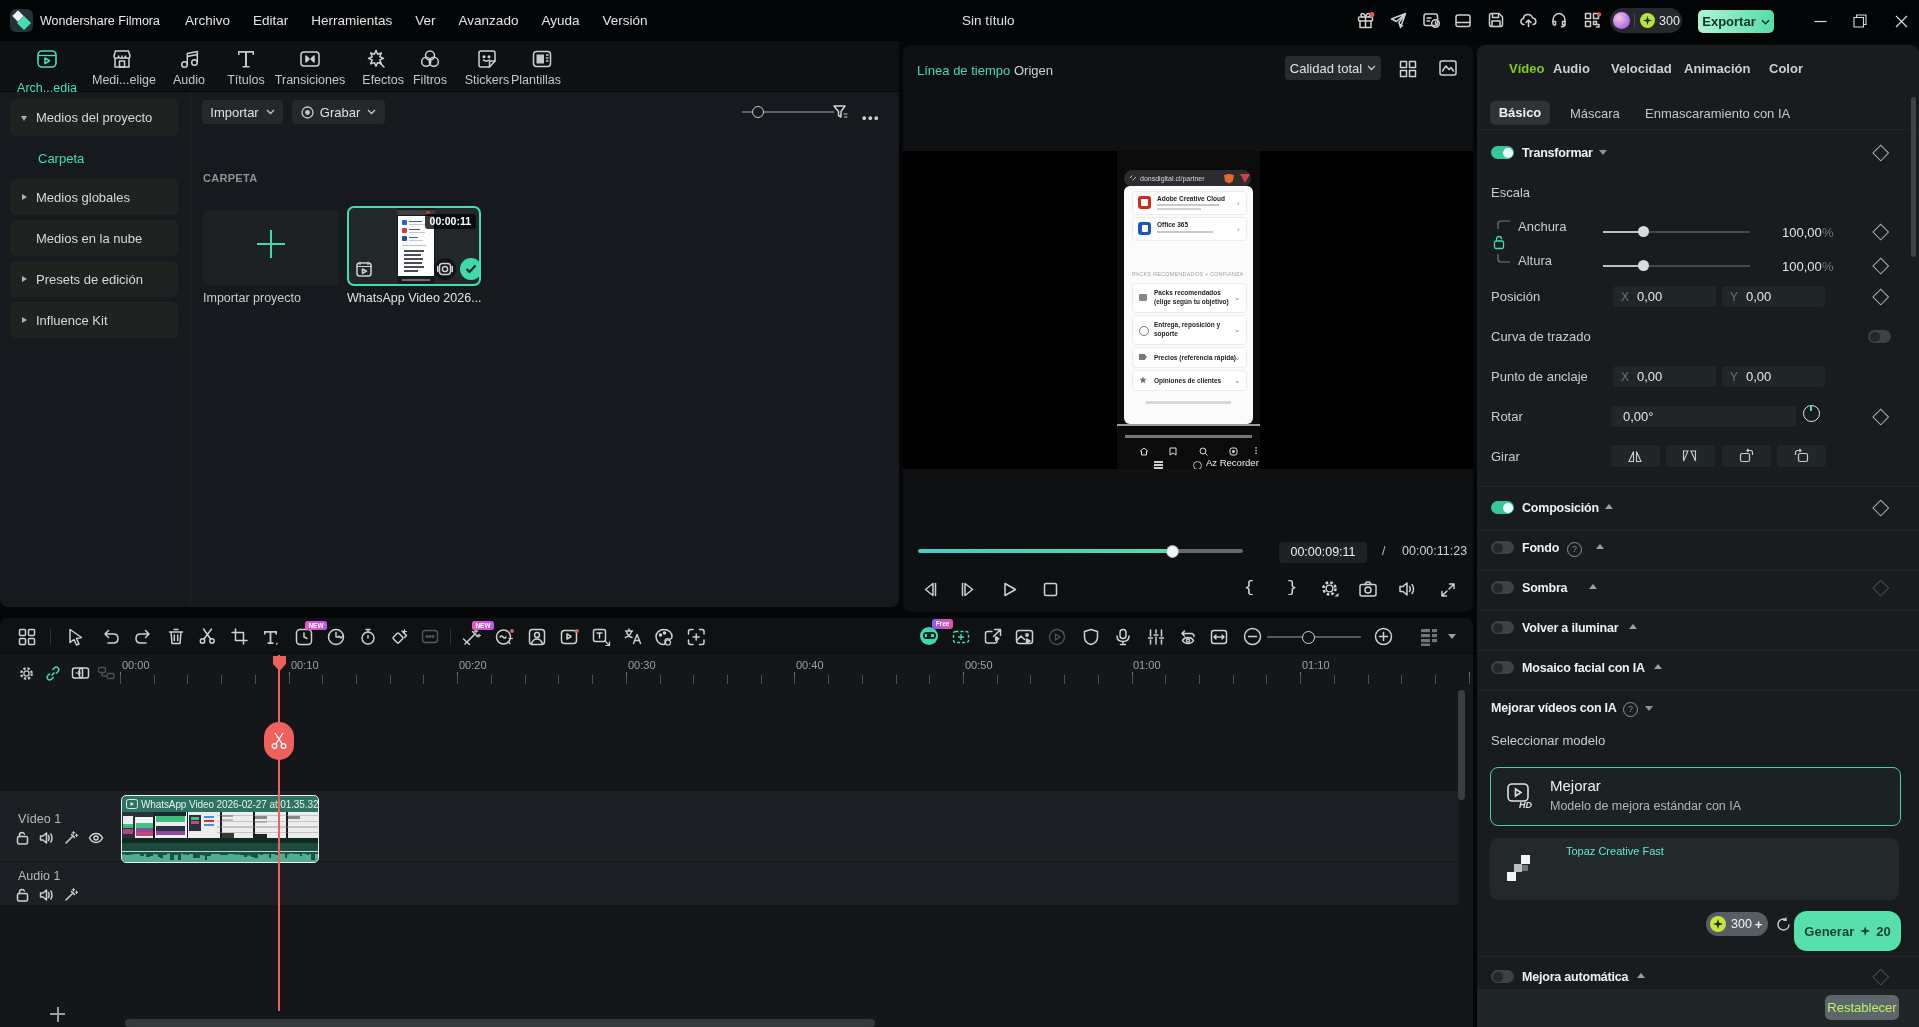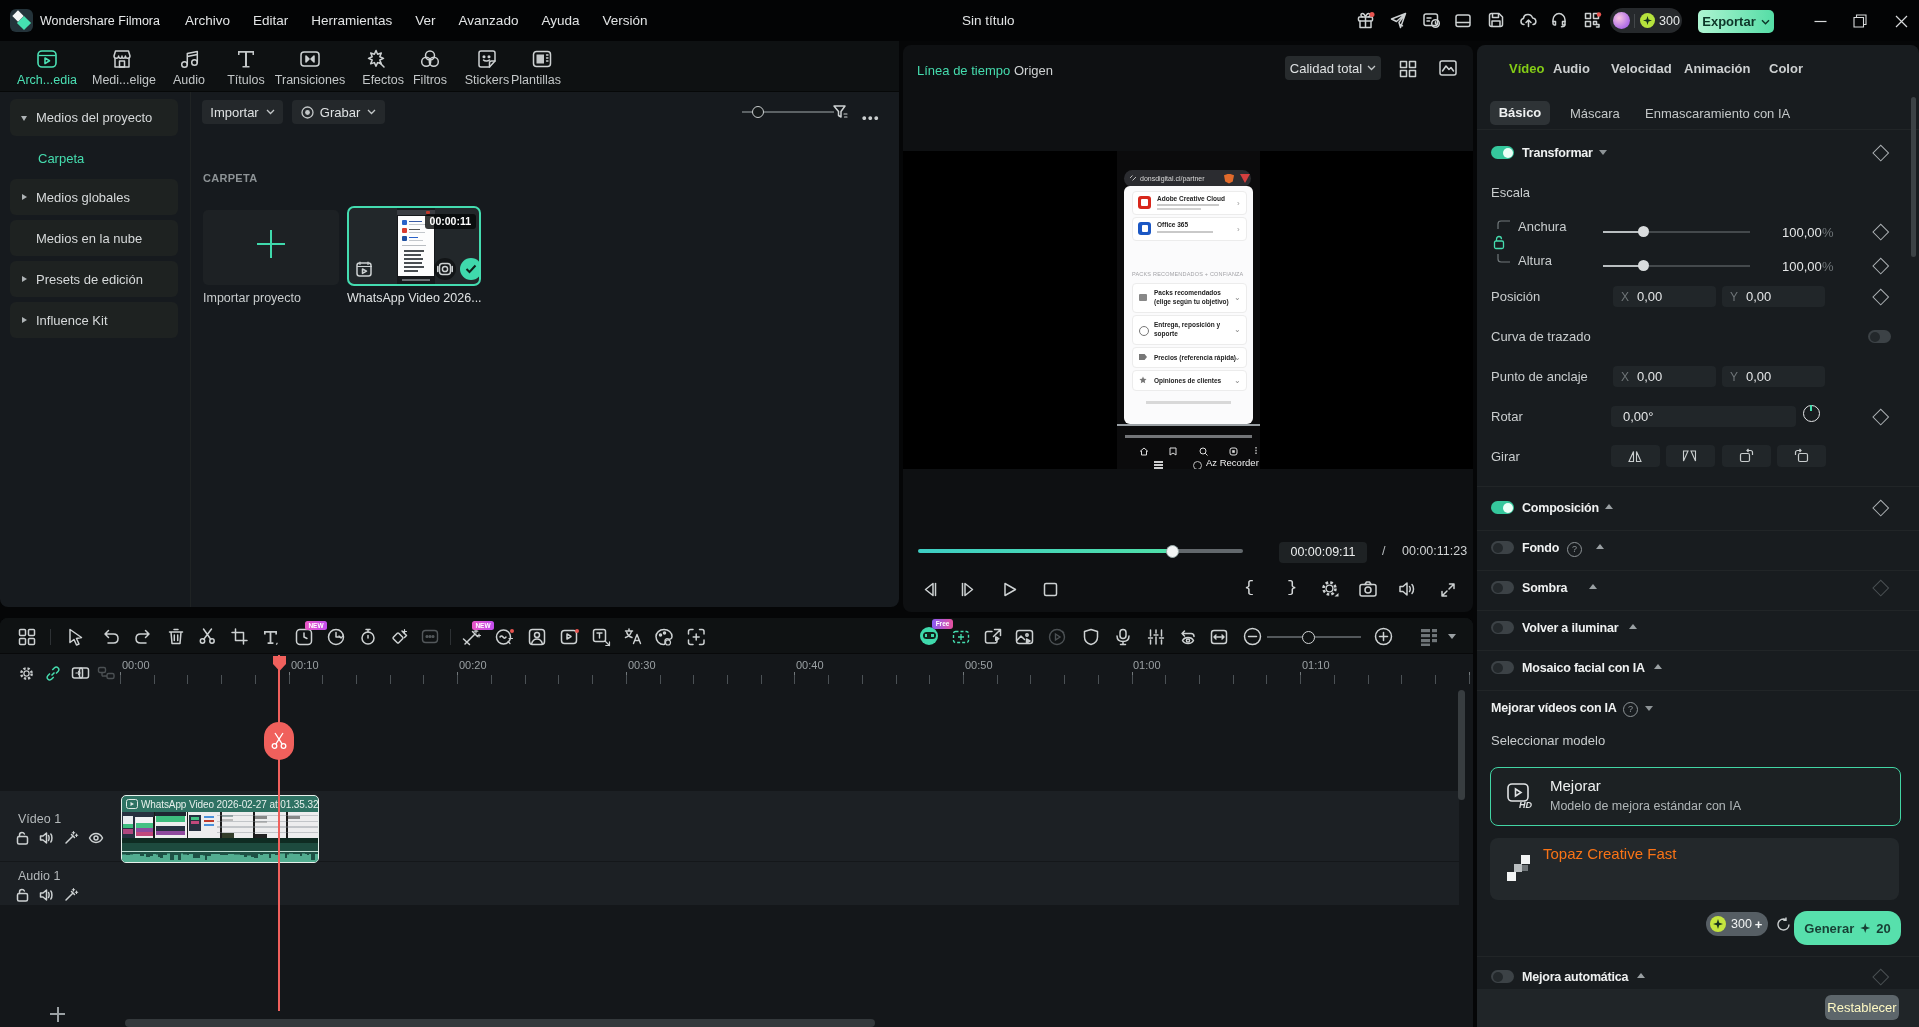"Arch...edia" div { margin-top: 3px -> 11px }
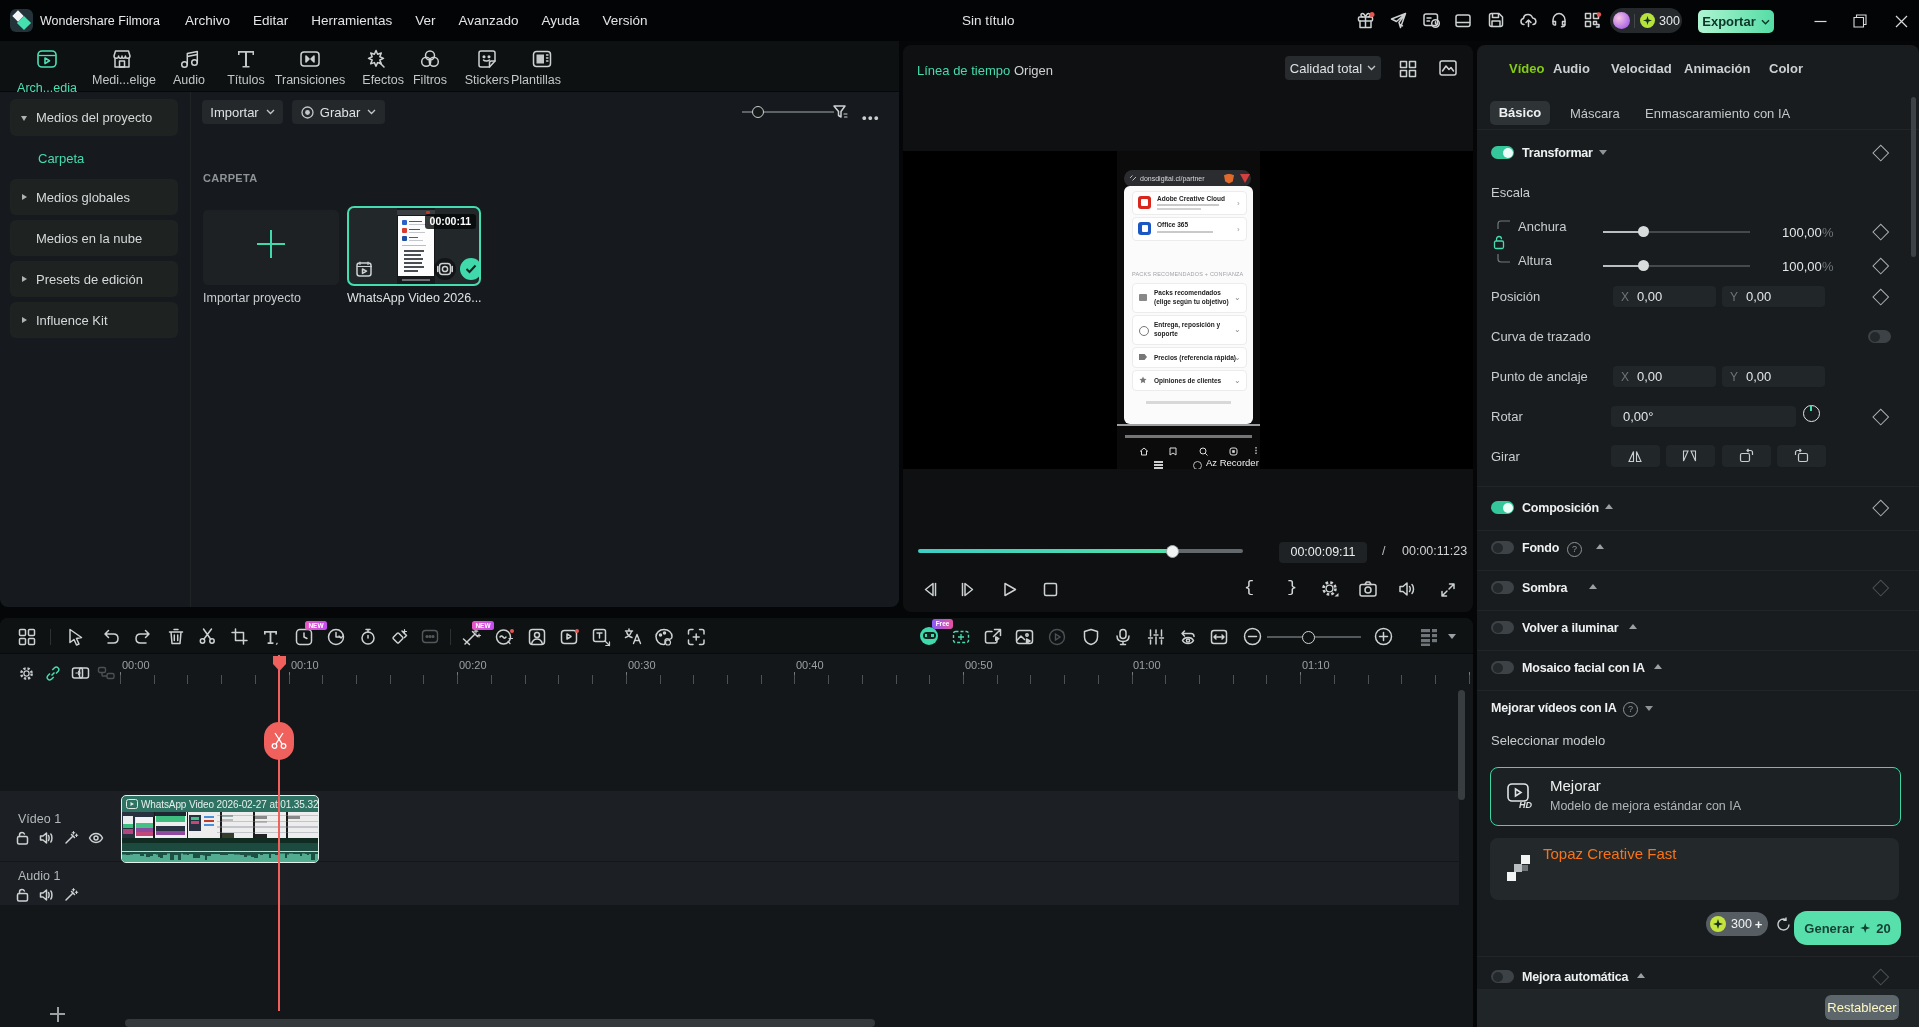"Topaz Creative Fast" div.ab { color: #f97316 -> #5eead4; font-size: 15px -> 11px; left: 53px -> 76px }
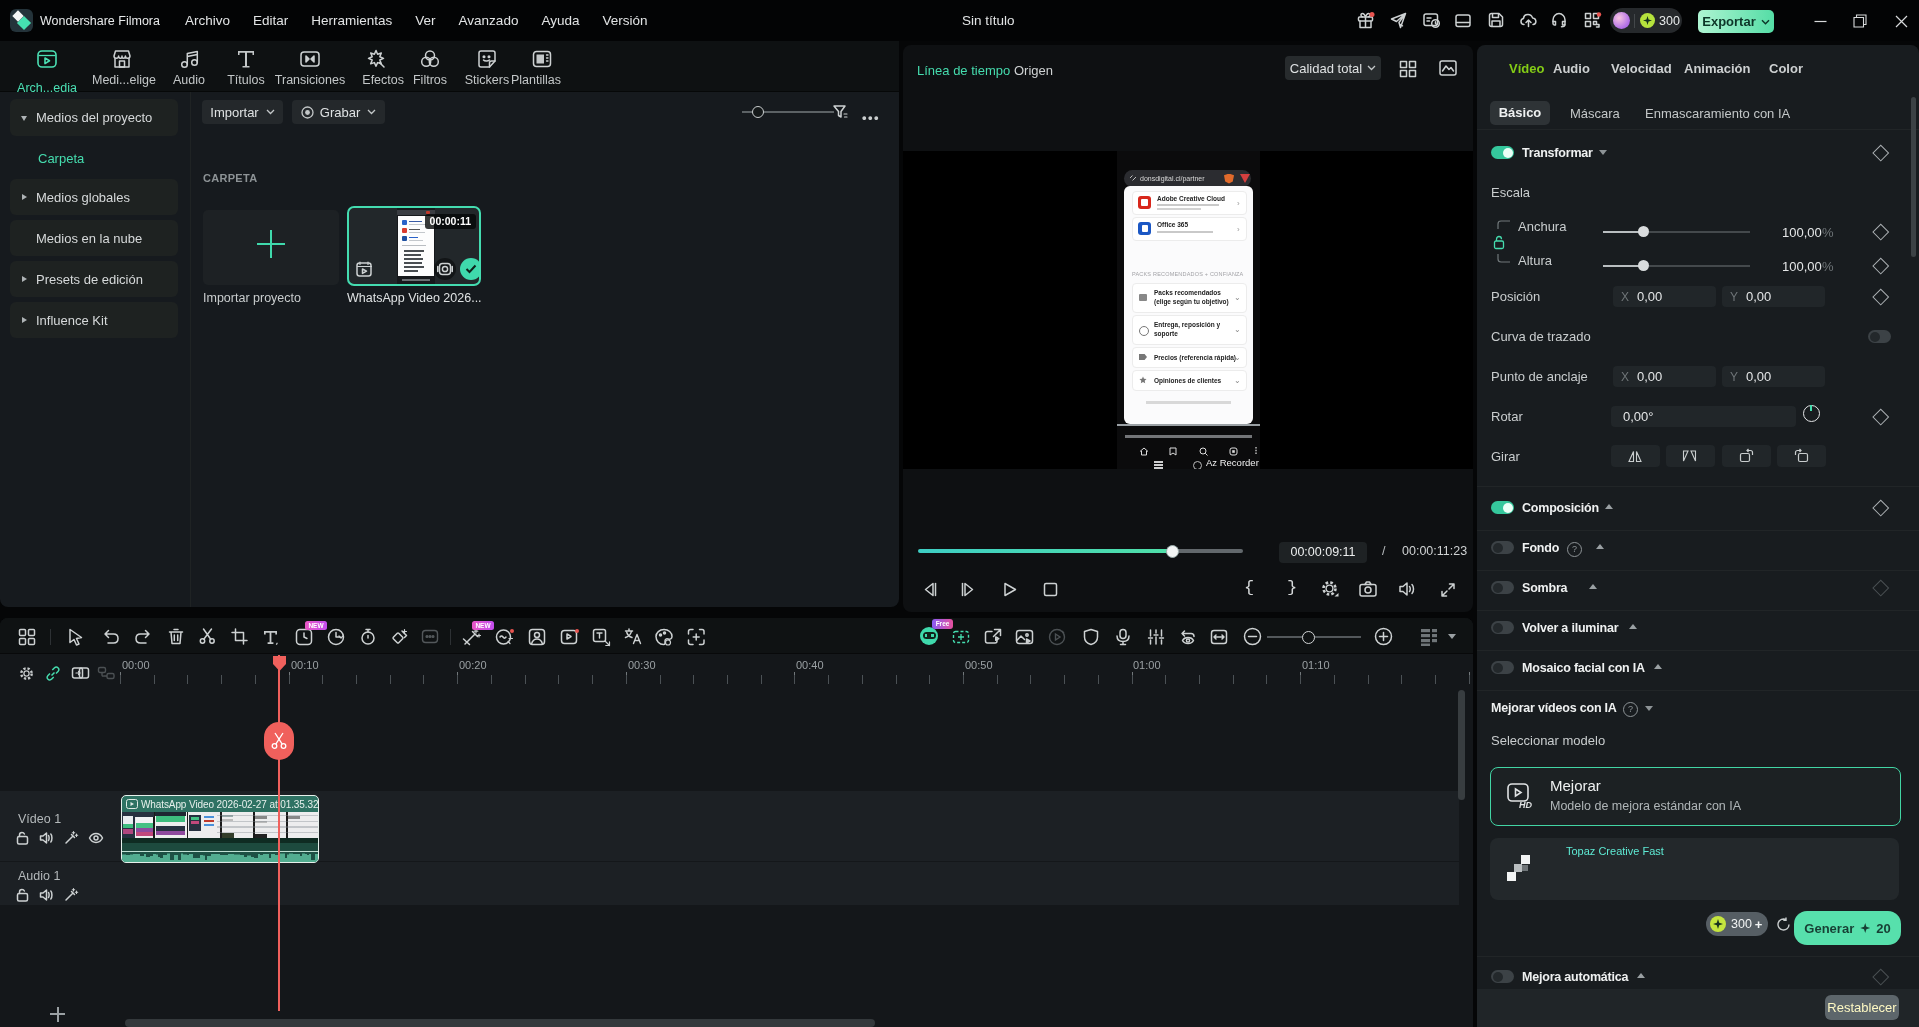"Generar" div.ab { height: 34px -> 40px }
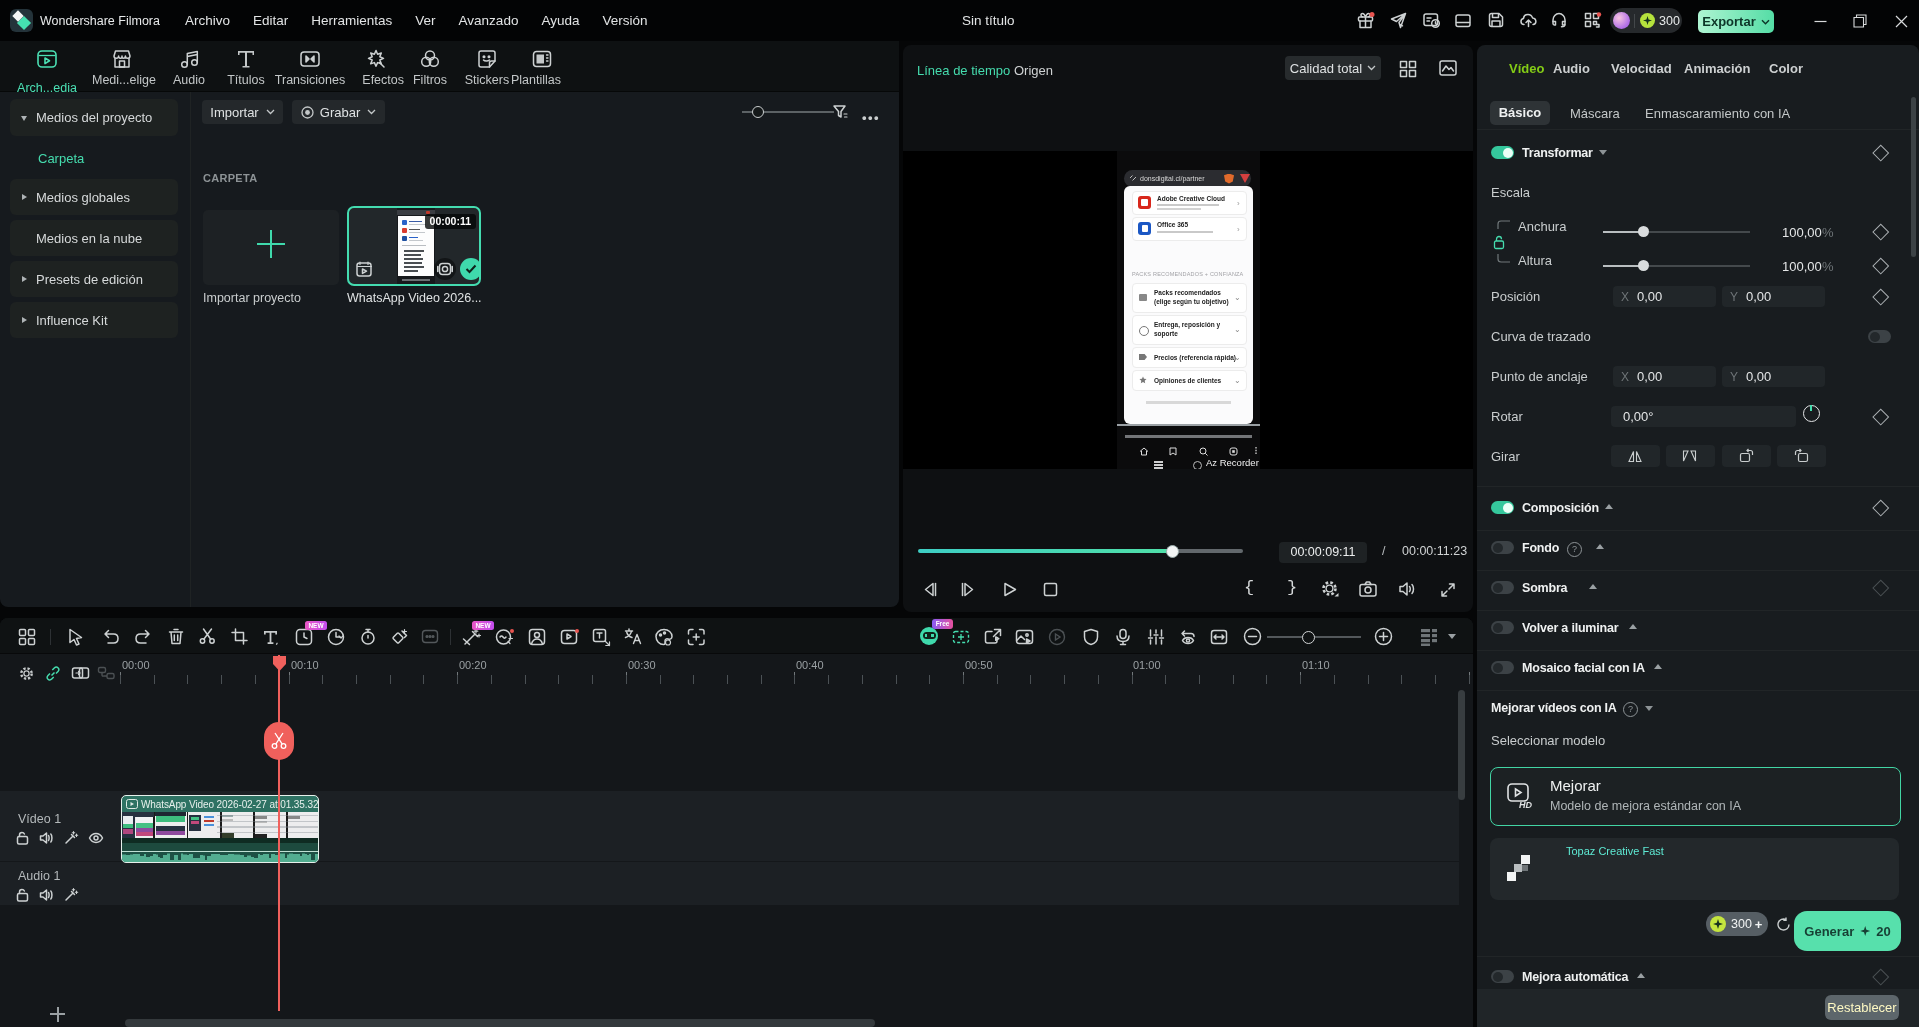"Restablecer" div.ab { color: #fef9c3 -> #bef264 }
